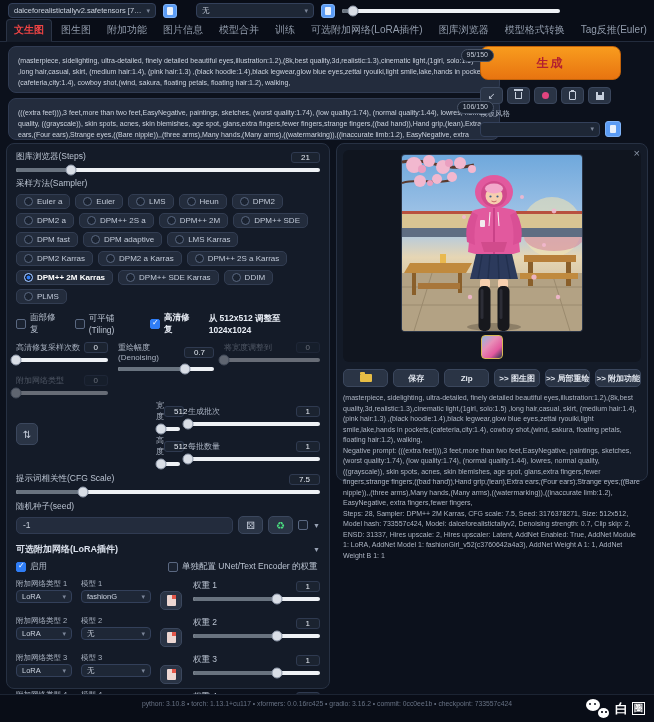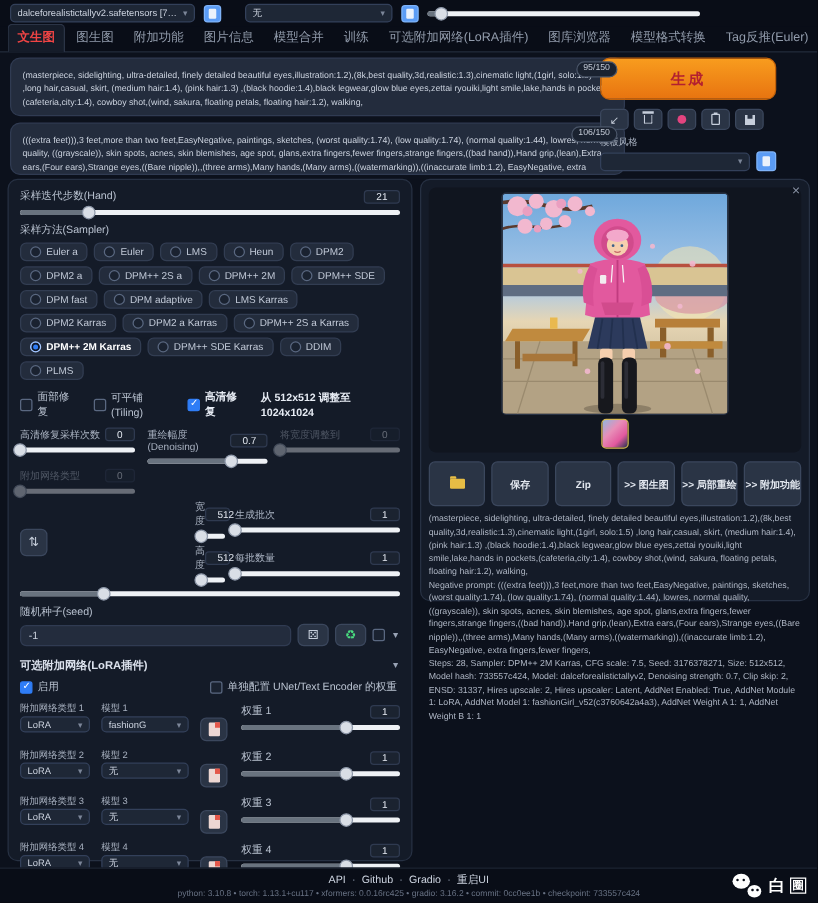"采样迭代步数(Hand)" span { text: 采样迭代步数(Hand -> 图库浏览器(Steps }
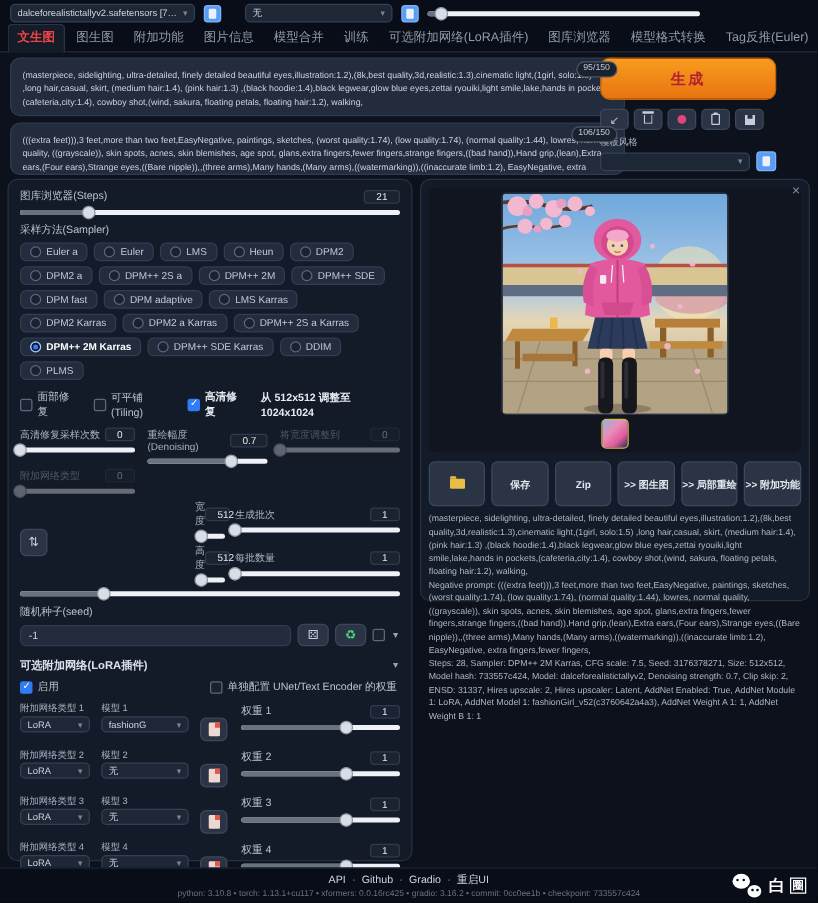"保存" .rbtn { height: 36px -> 18px }
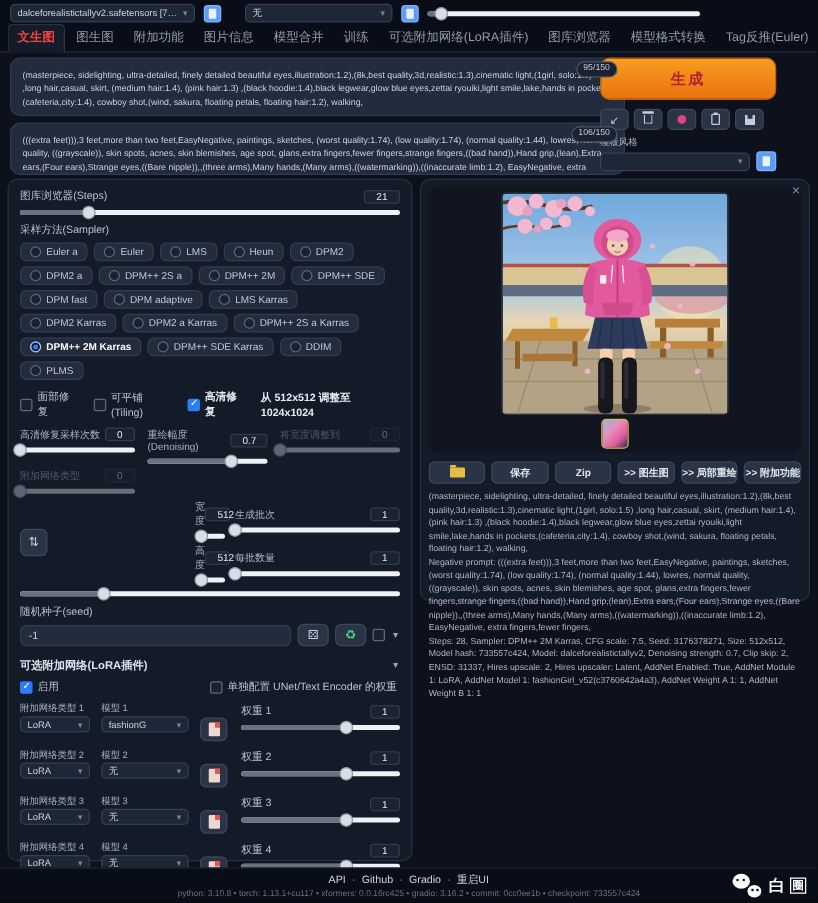"提示词相关性(CFG Scale)" div.slabel { html: none -> <div> <span>提示词相关性(CFG Scale)</span> <span>7.5</span> </div> }
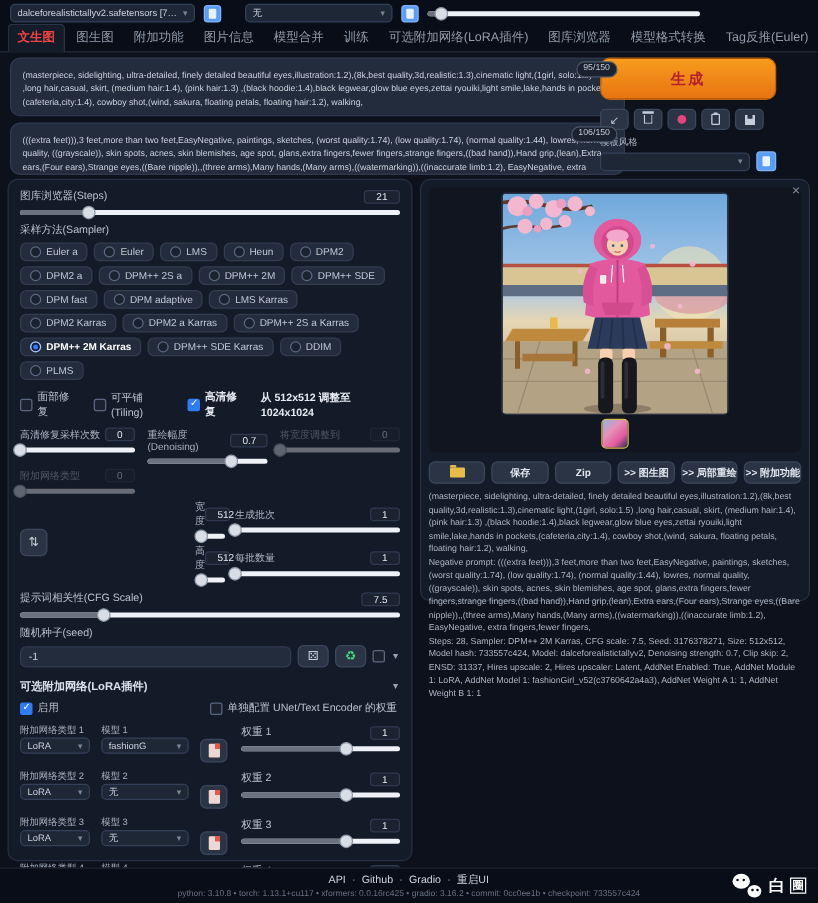"API Github Gradio 重启UI" div.flinks { html: <div> <span>API</span><span>Github</span><span>Gradio</span><span>重启UI</span> </div> -> none }
